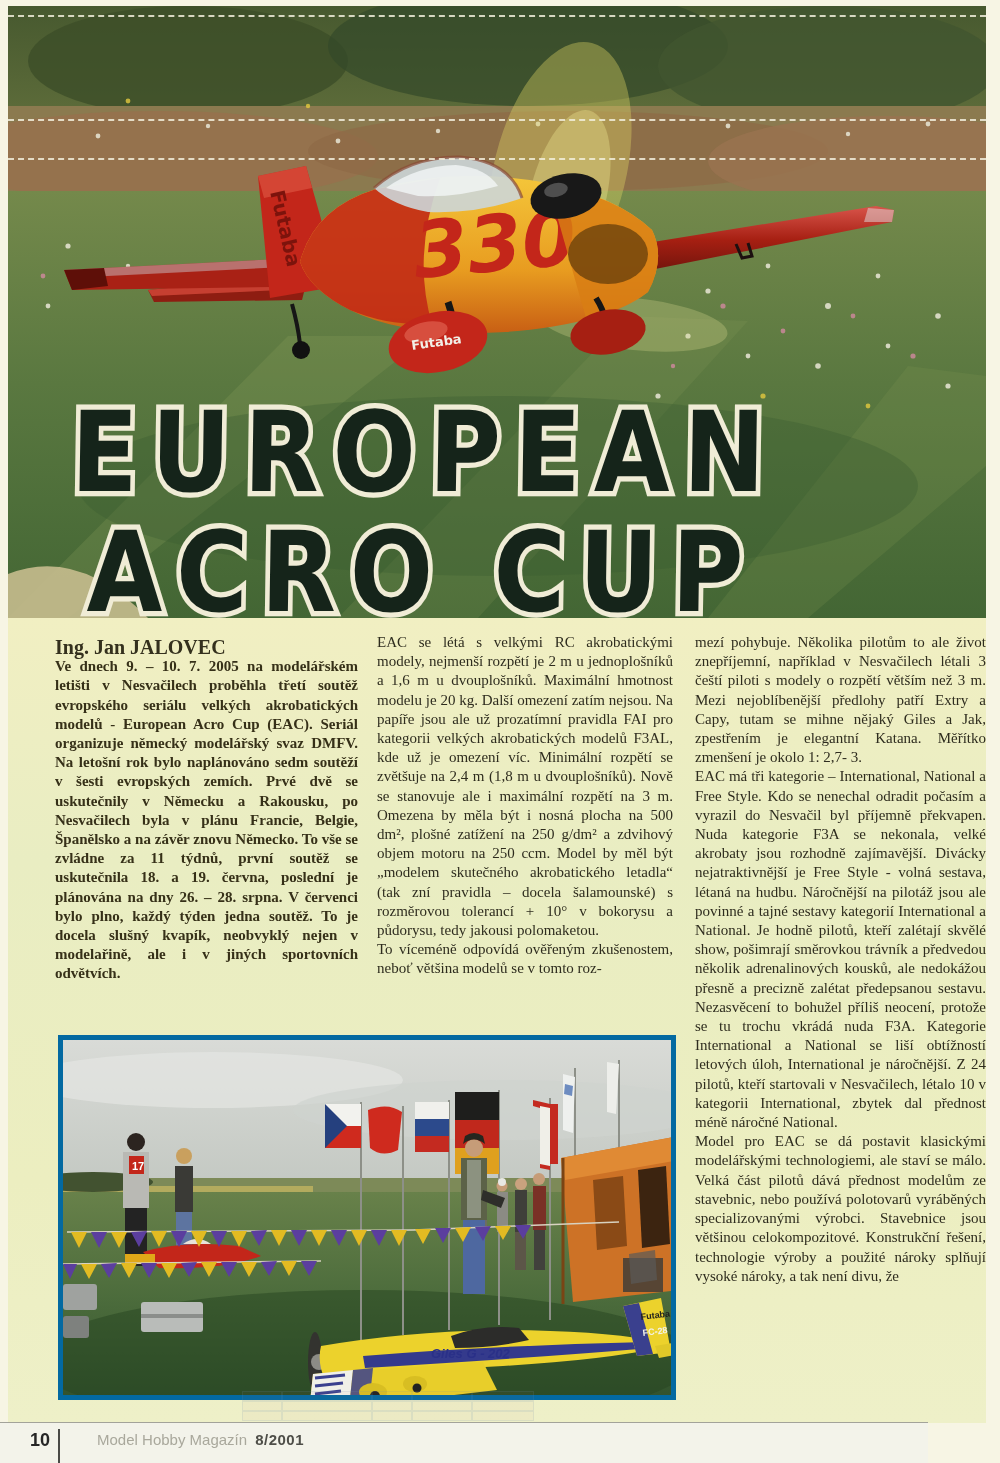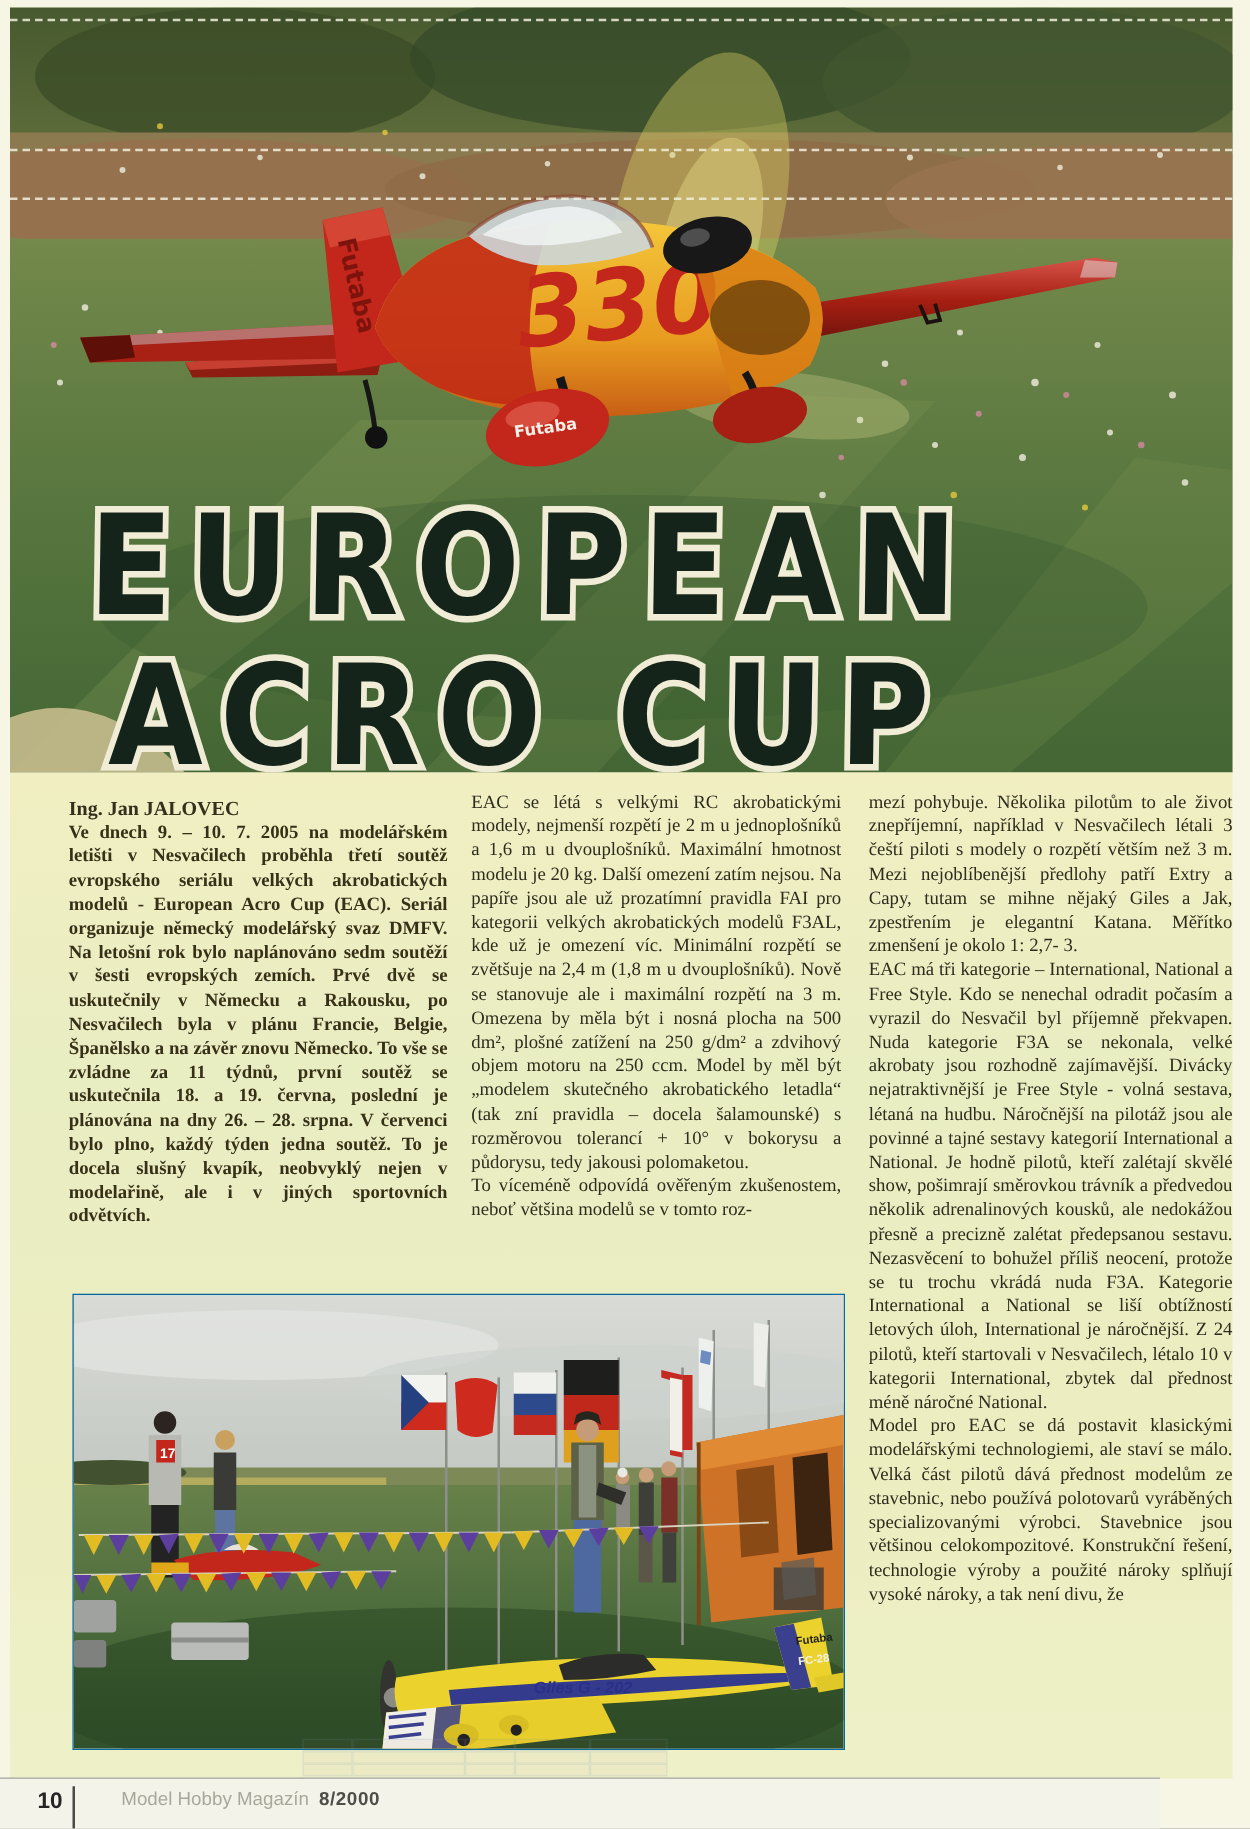"Ing. Jan JALOVEC" .author { font-size: 16px -> 20px }
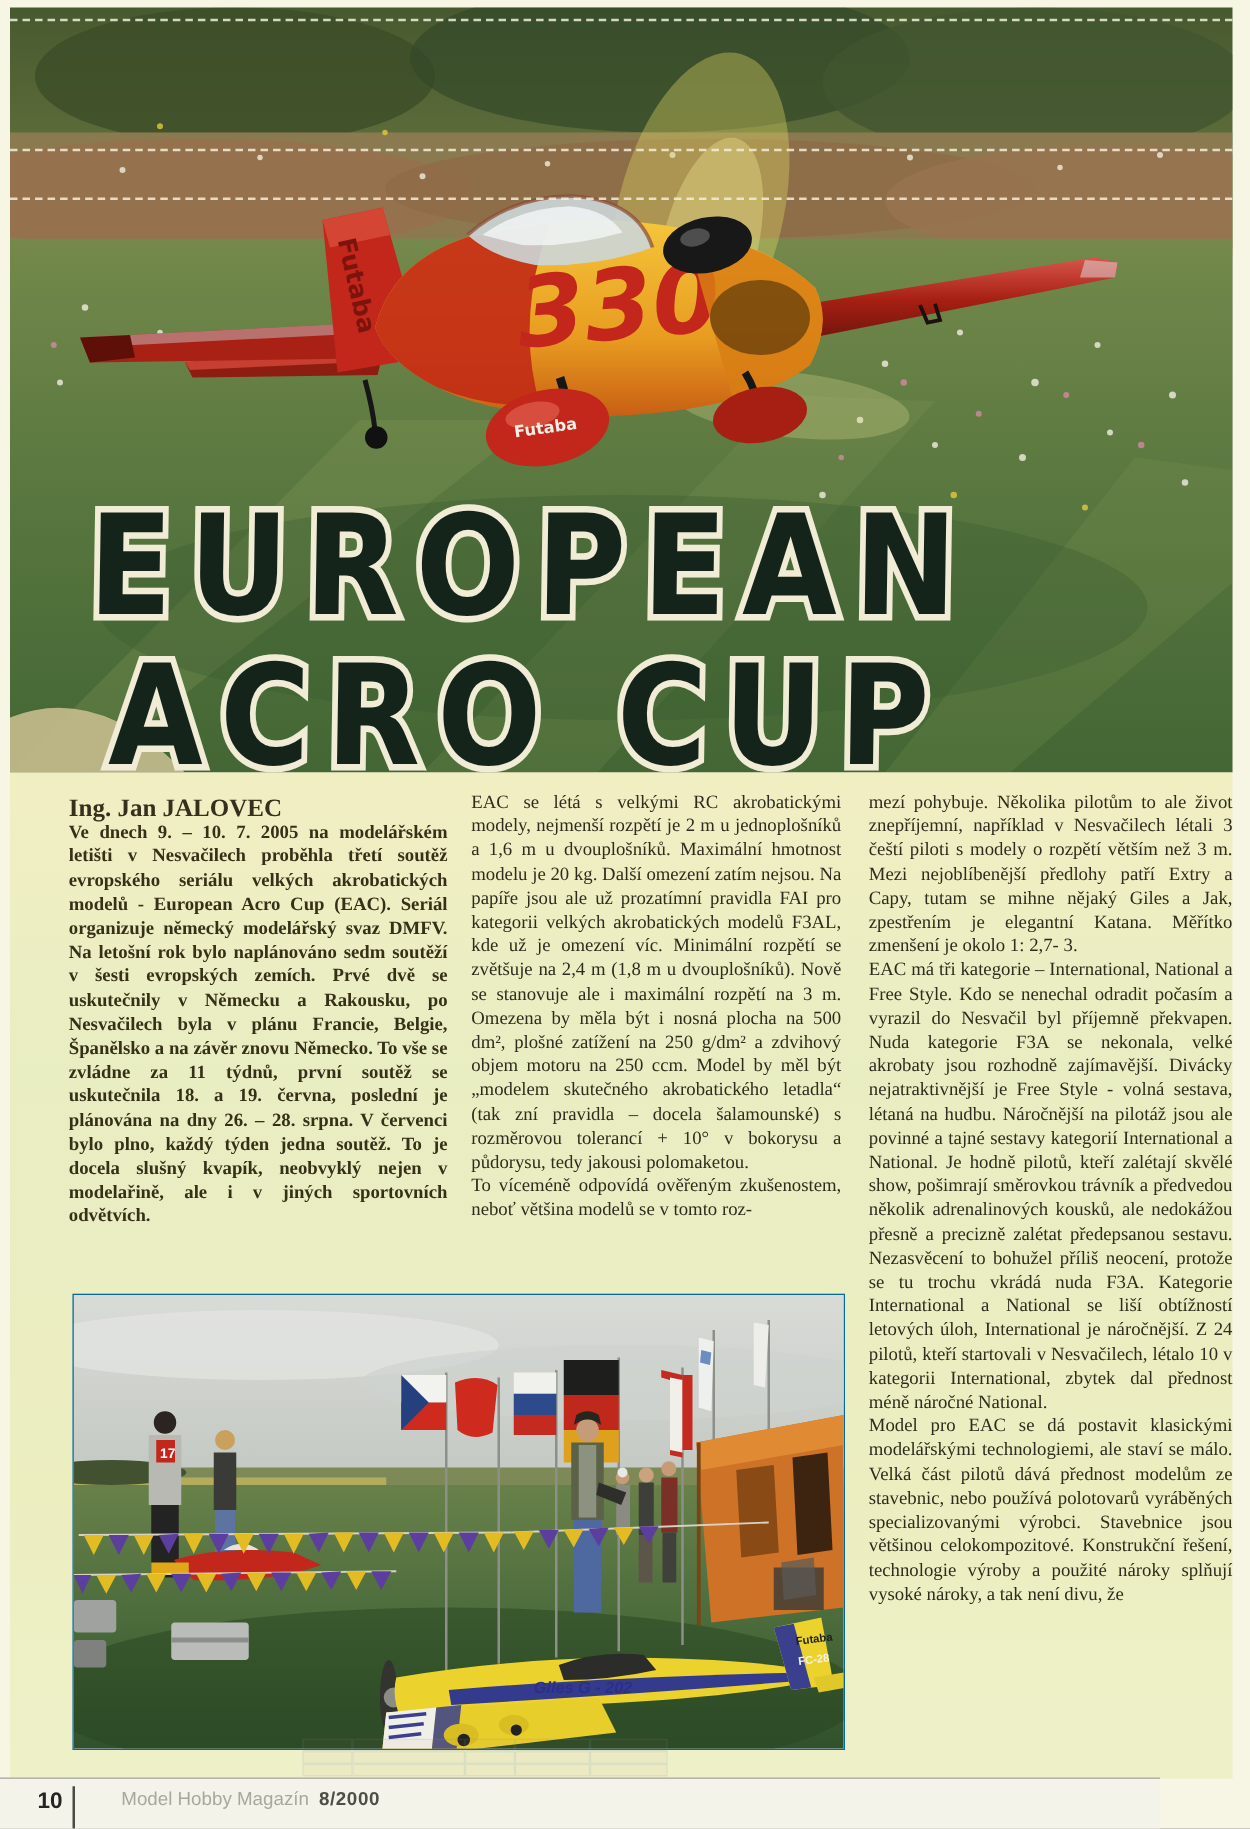"17" .field-photo { border: 1px solid #0369a1 -> 5px solid #0369a1 }
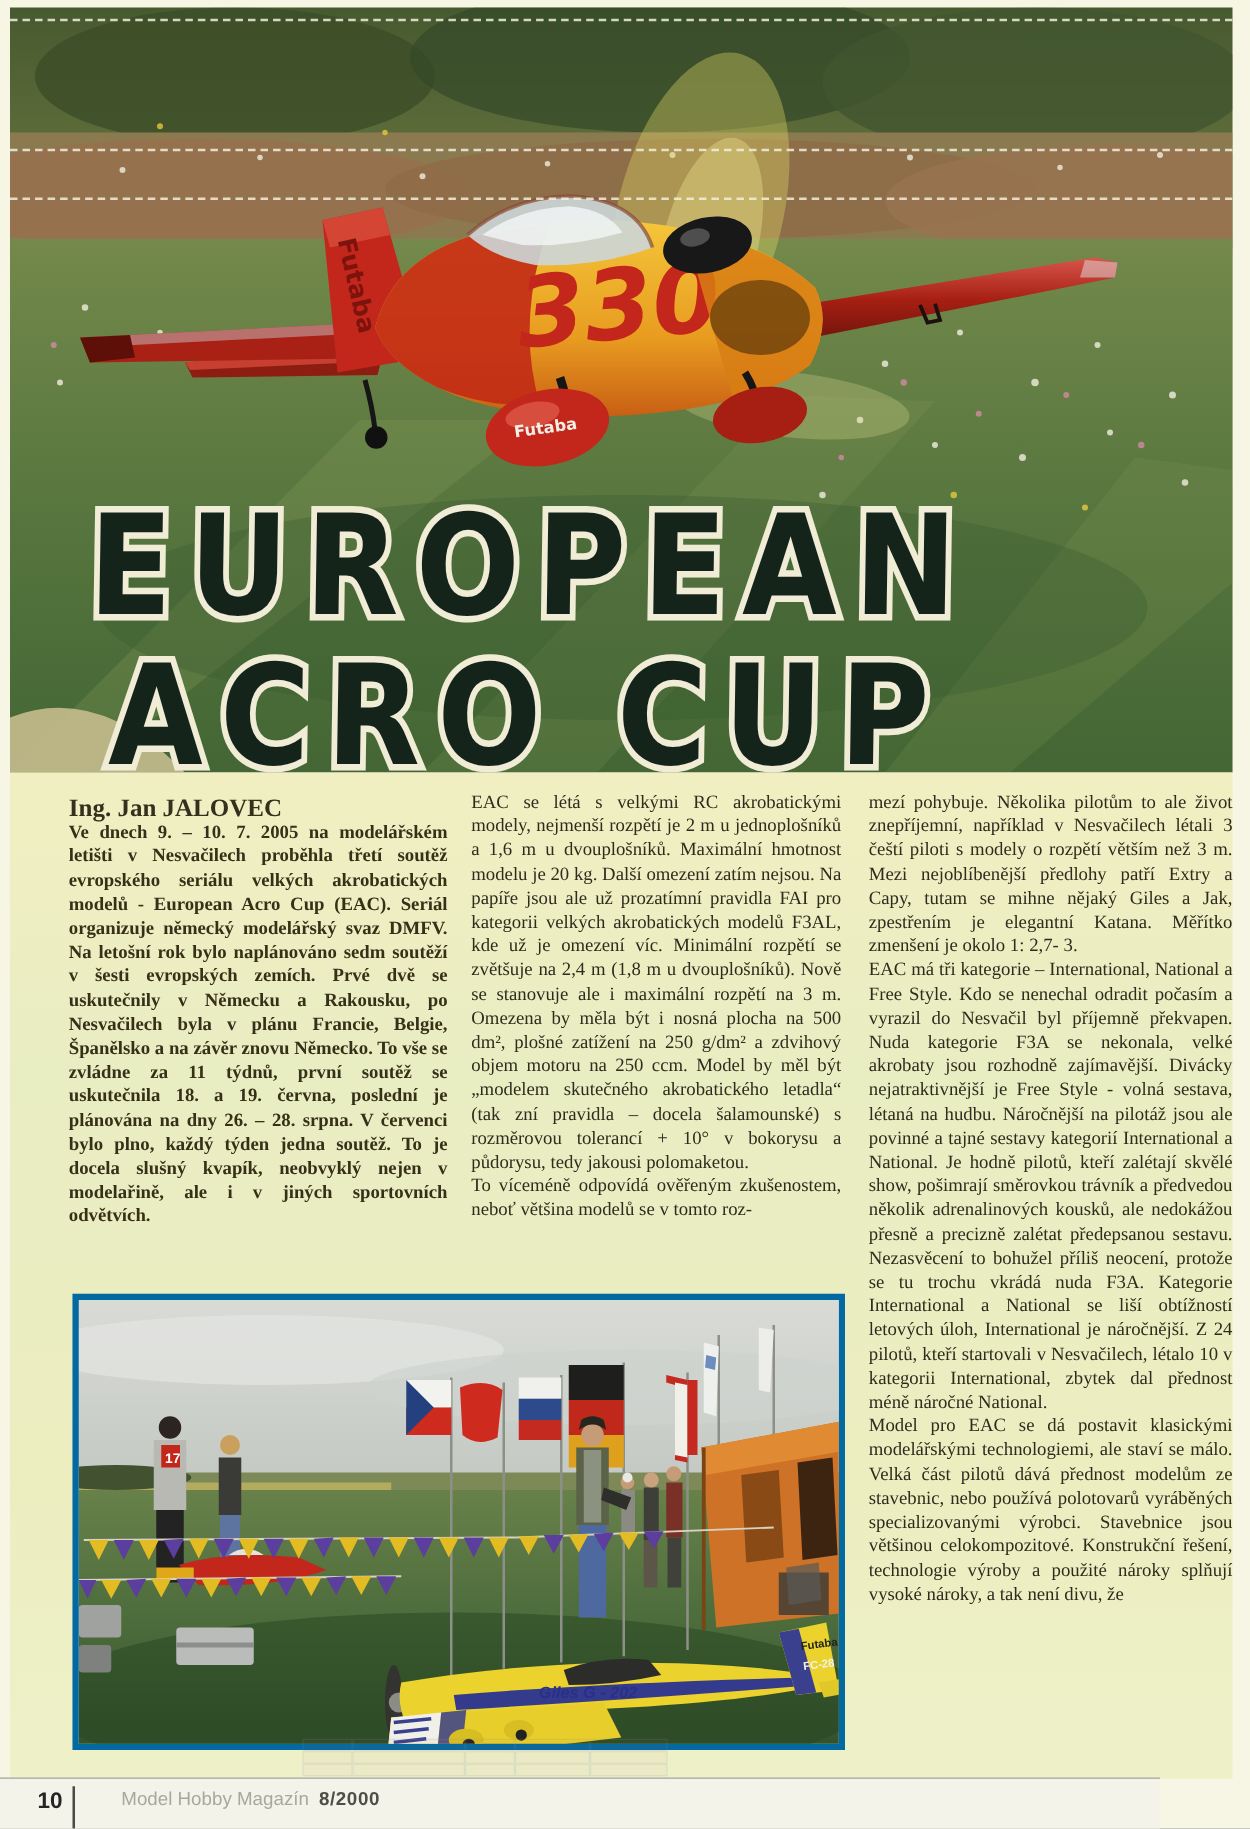"8/2000" span.issue { text: 8/2000 -> 8/2001 }
